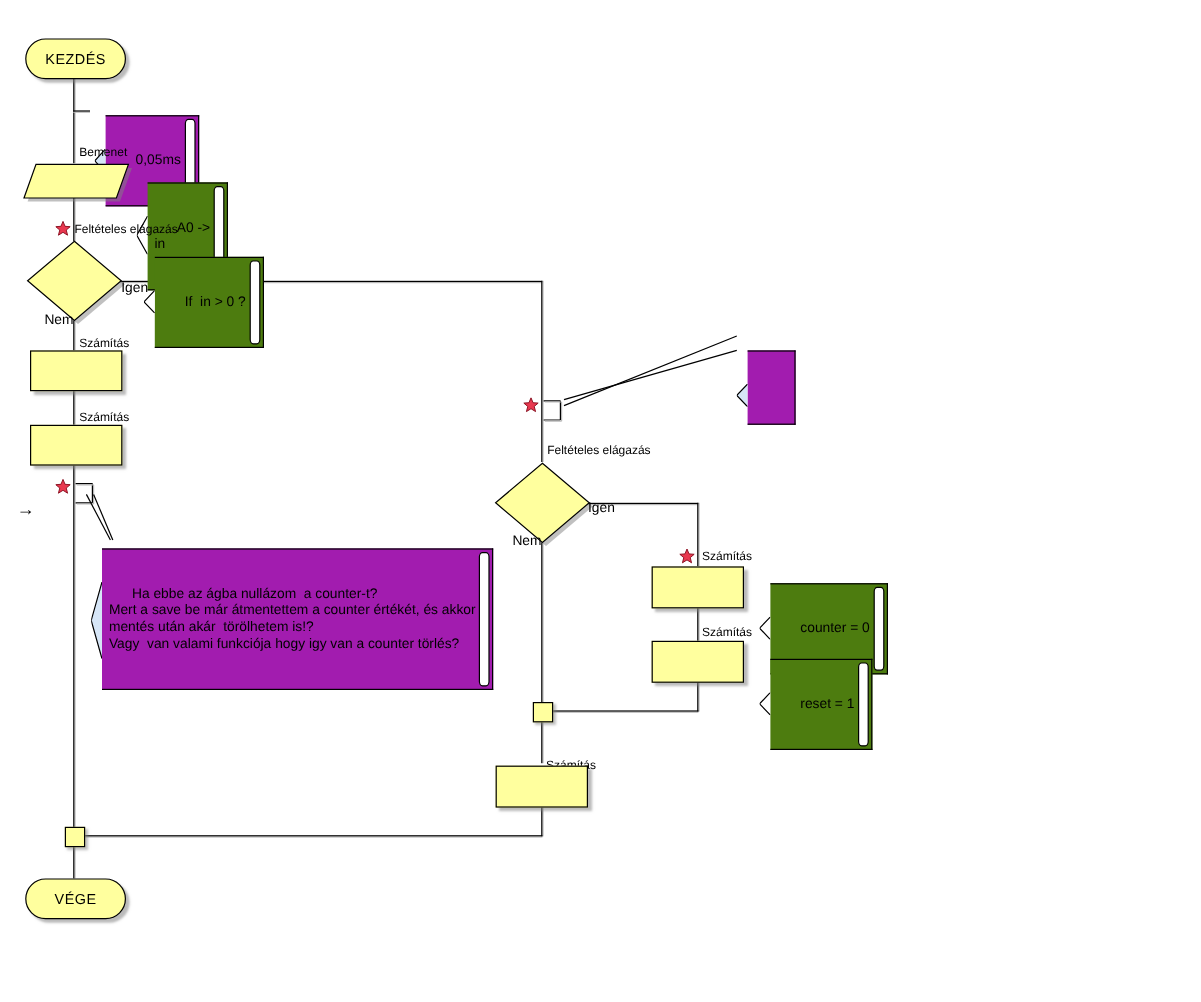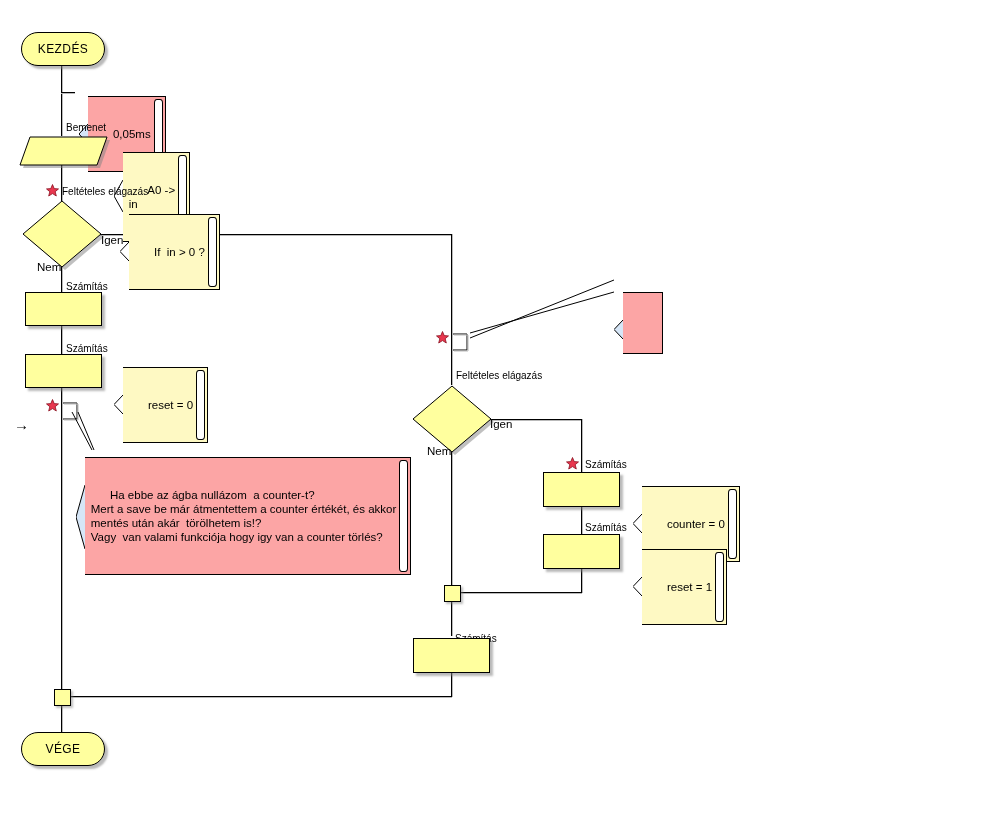"0,05ms" .comment .cmt-body { background: #fca5a5 -> #a21caf }
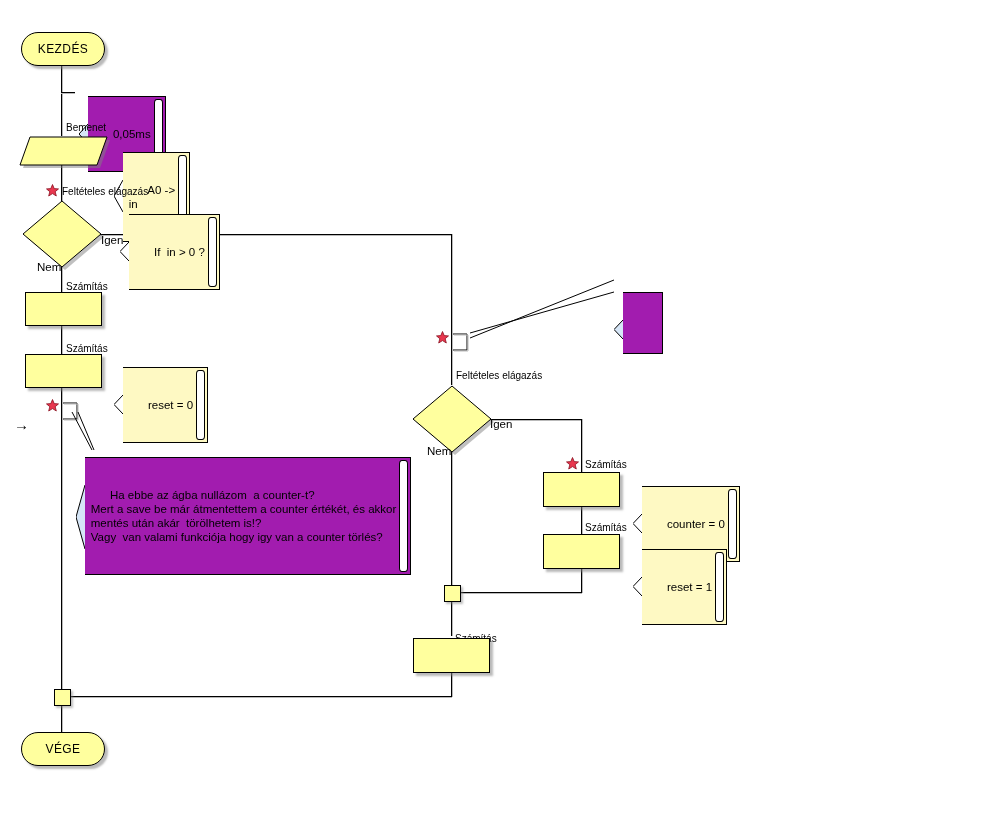"A0 ->" .flag .flag-body { background: #fef9c3 -> #4d7c0f }
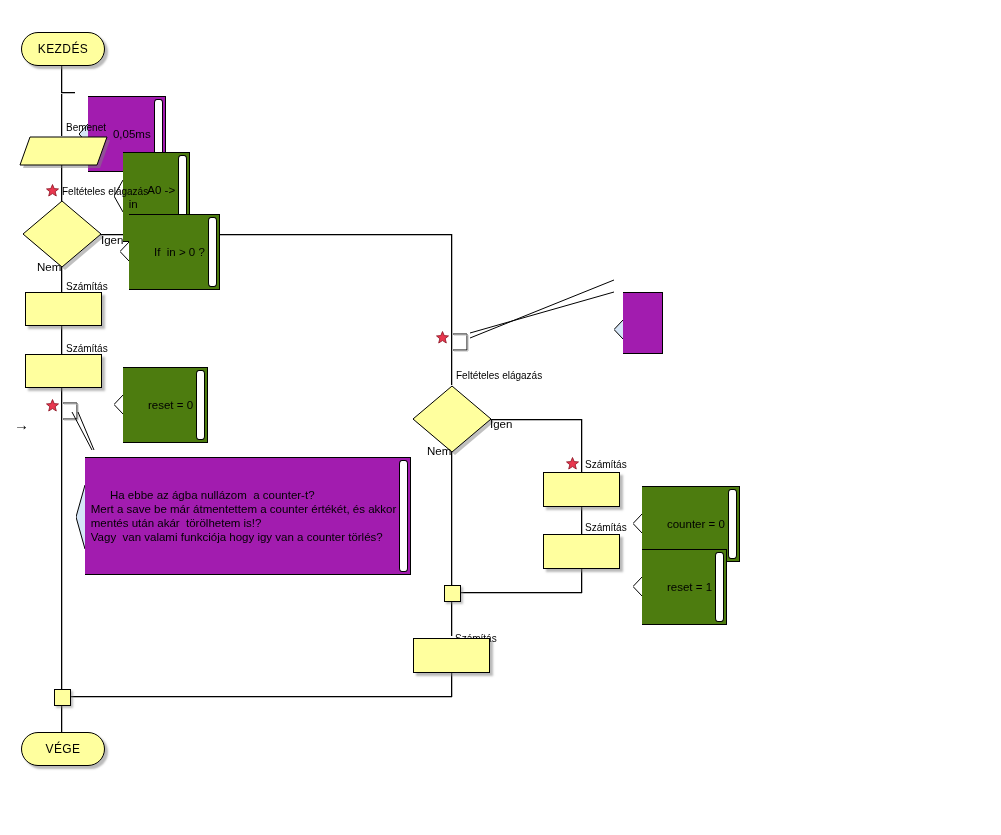"reset = 0" div.flag { html: <div> <span> <span> <svg> <path></path> </svg> </span> <span>reset = 0</span> <span></span> </span> </div> -> none }
